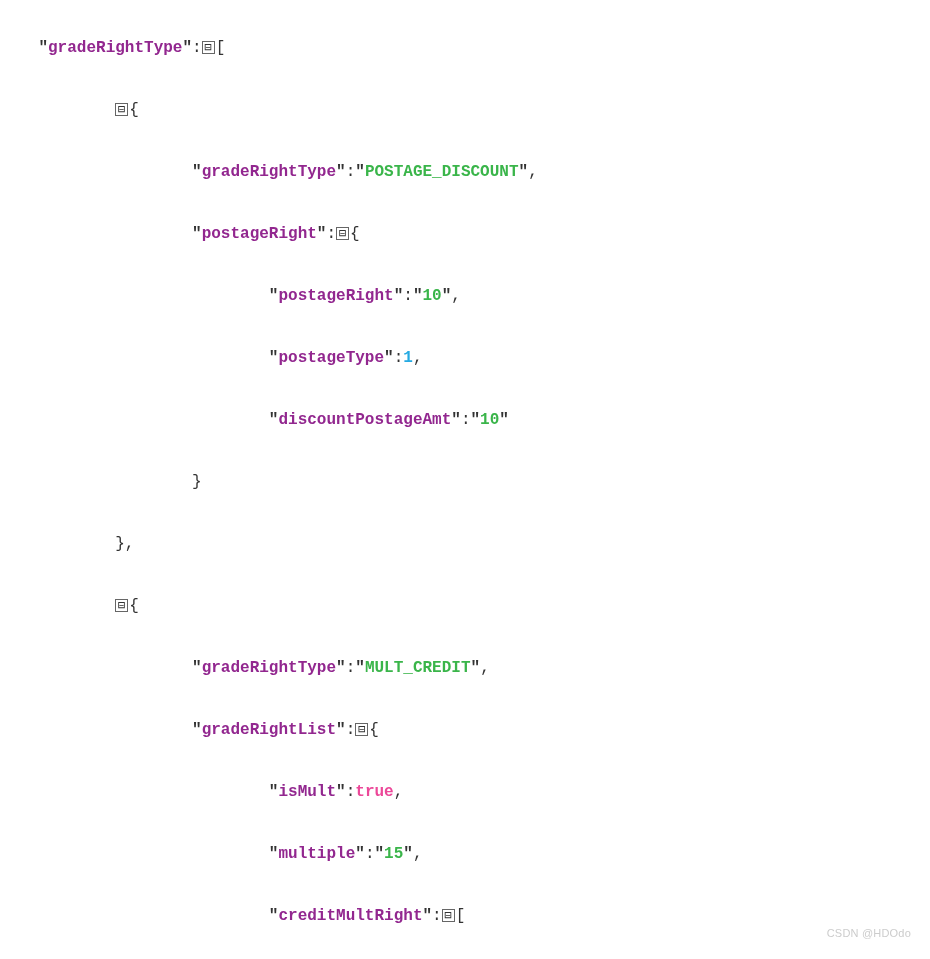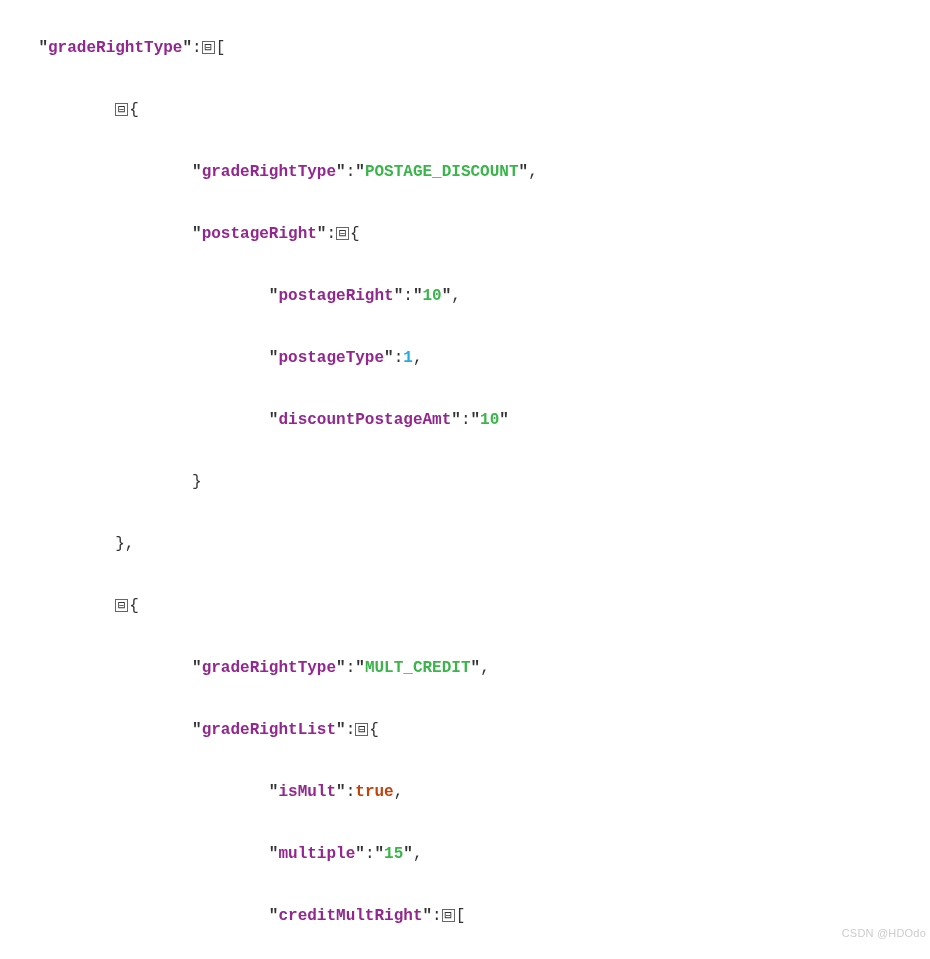"true" .bool { color: #c2410c -> #ec4899 }
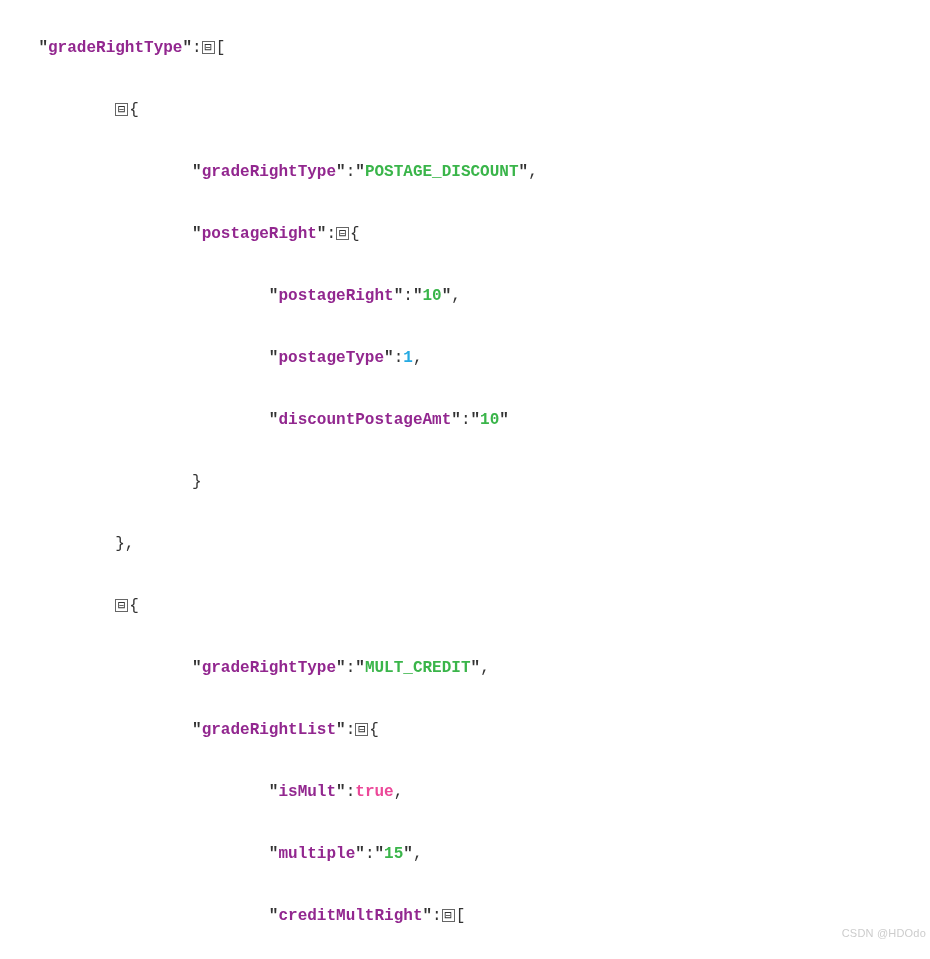"CSDN @HDOdo" .watermark { right: 4px -> 19px }
